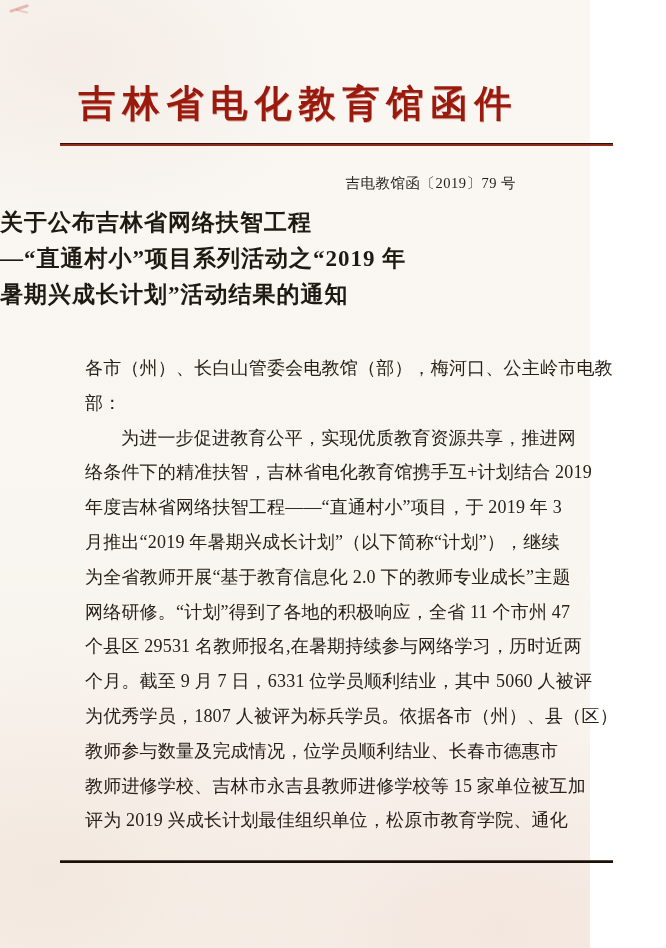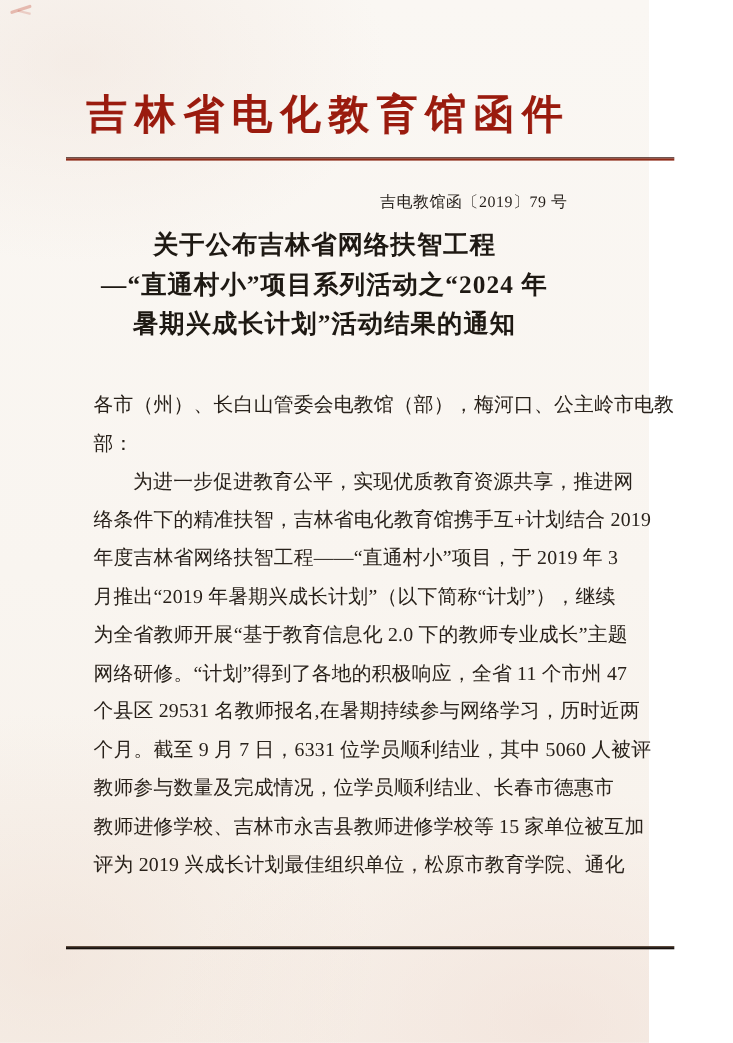"关于公布吉林省网络扶智工程" .title-block { text-align: center -> none }
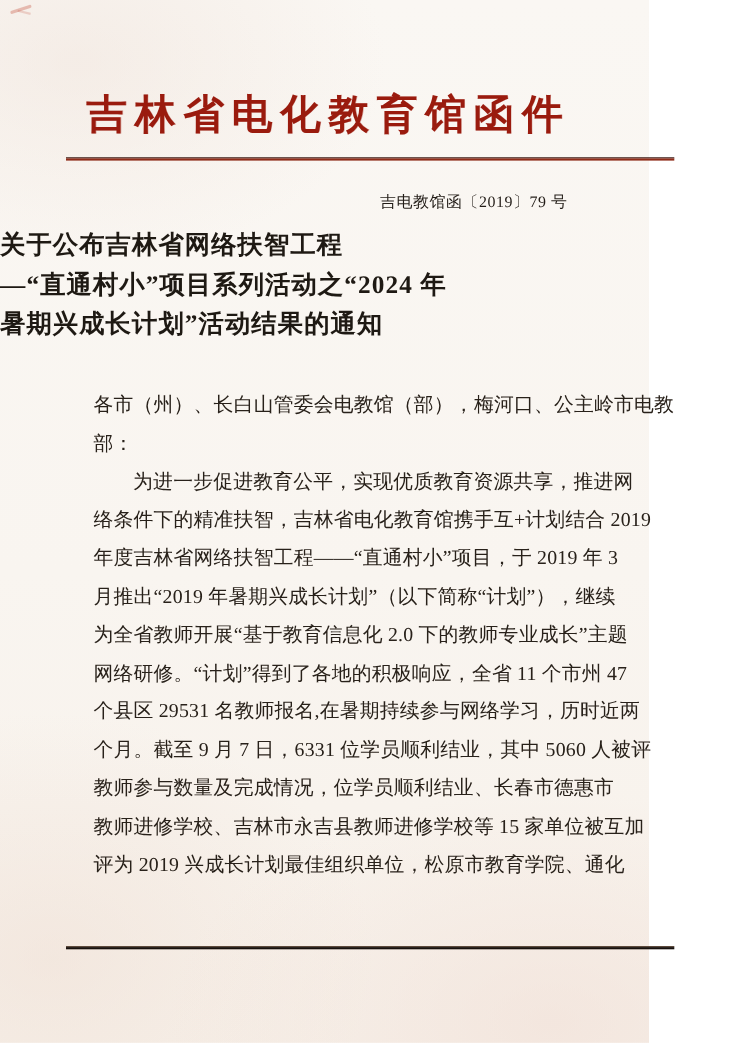"—“直通村小”项目系列活动之“2024 年" div.title-line { text: 2024 -> 2019 }
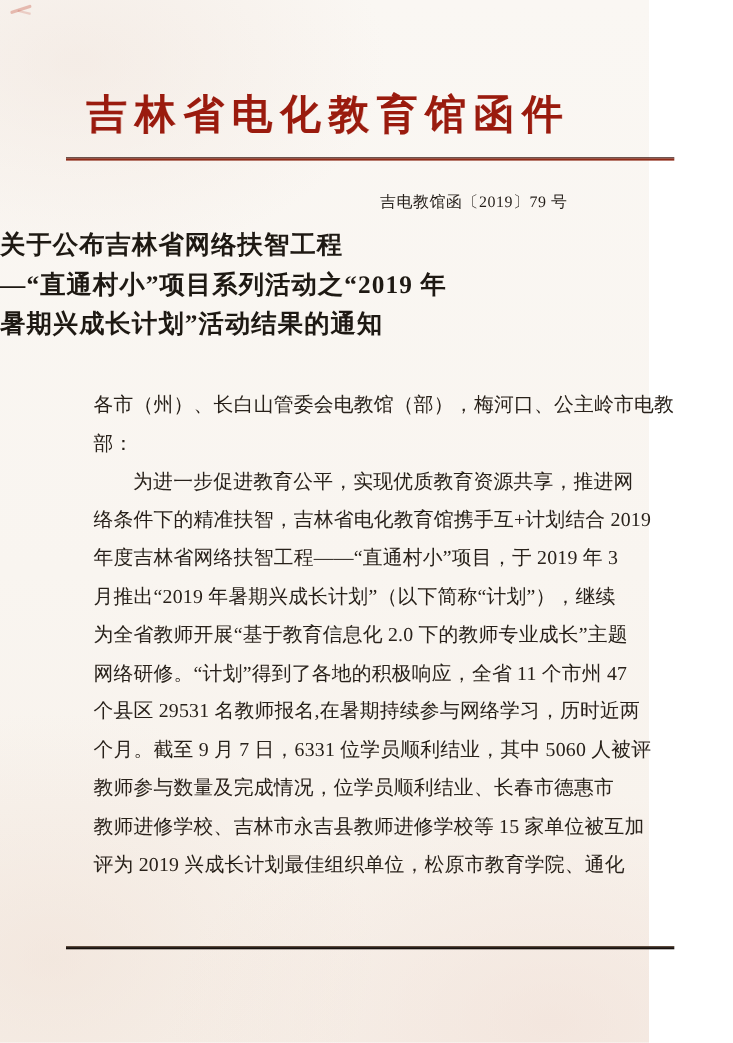"为优秀学员，1807 人被评为标兵学员。依据各市（州）、县（区）" div.body-line { html: none -> <div>为优秀学员，1807 人被评为标兵学员。依据各市（州）、县（区）</div> }
